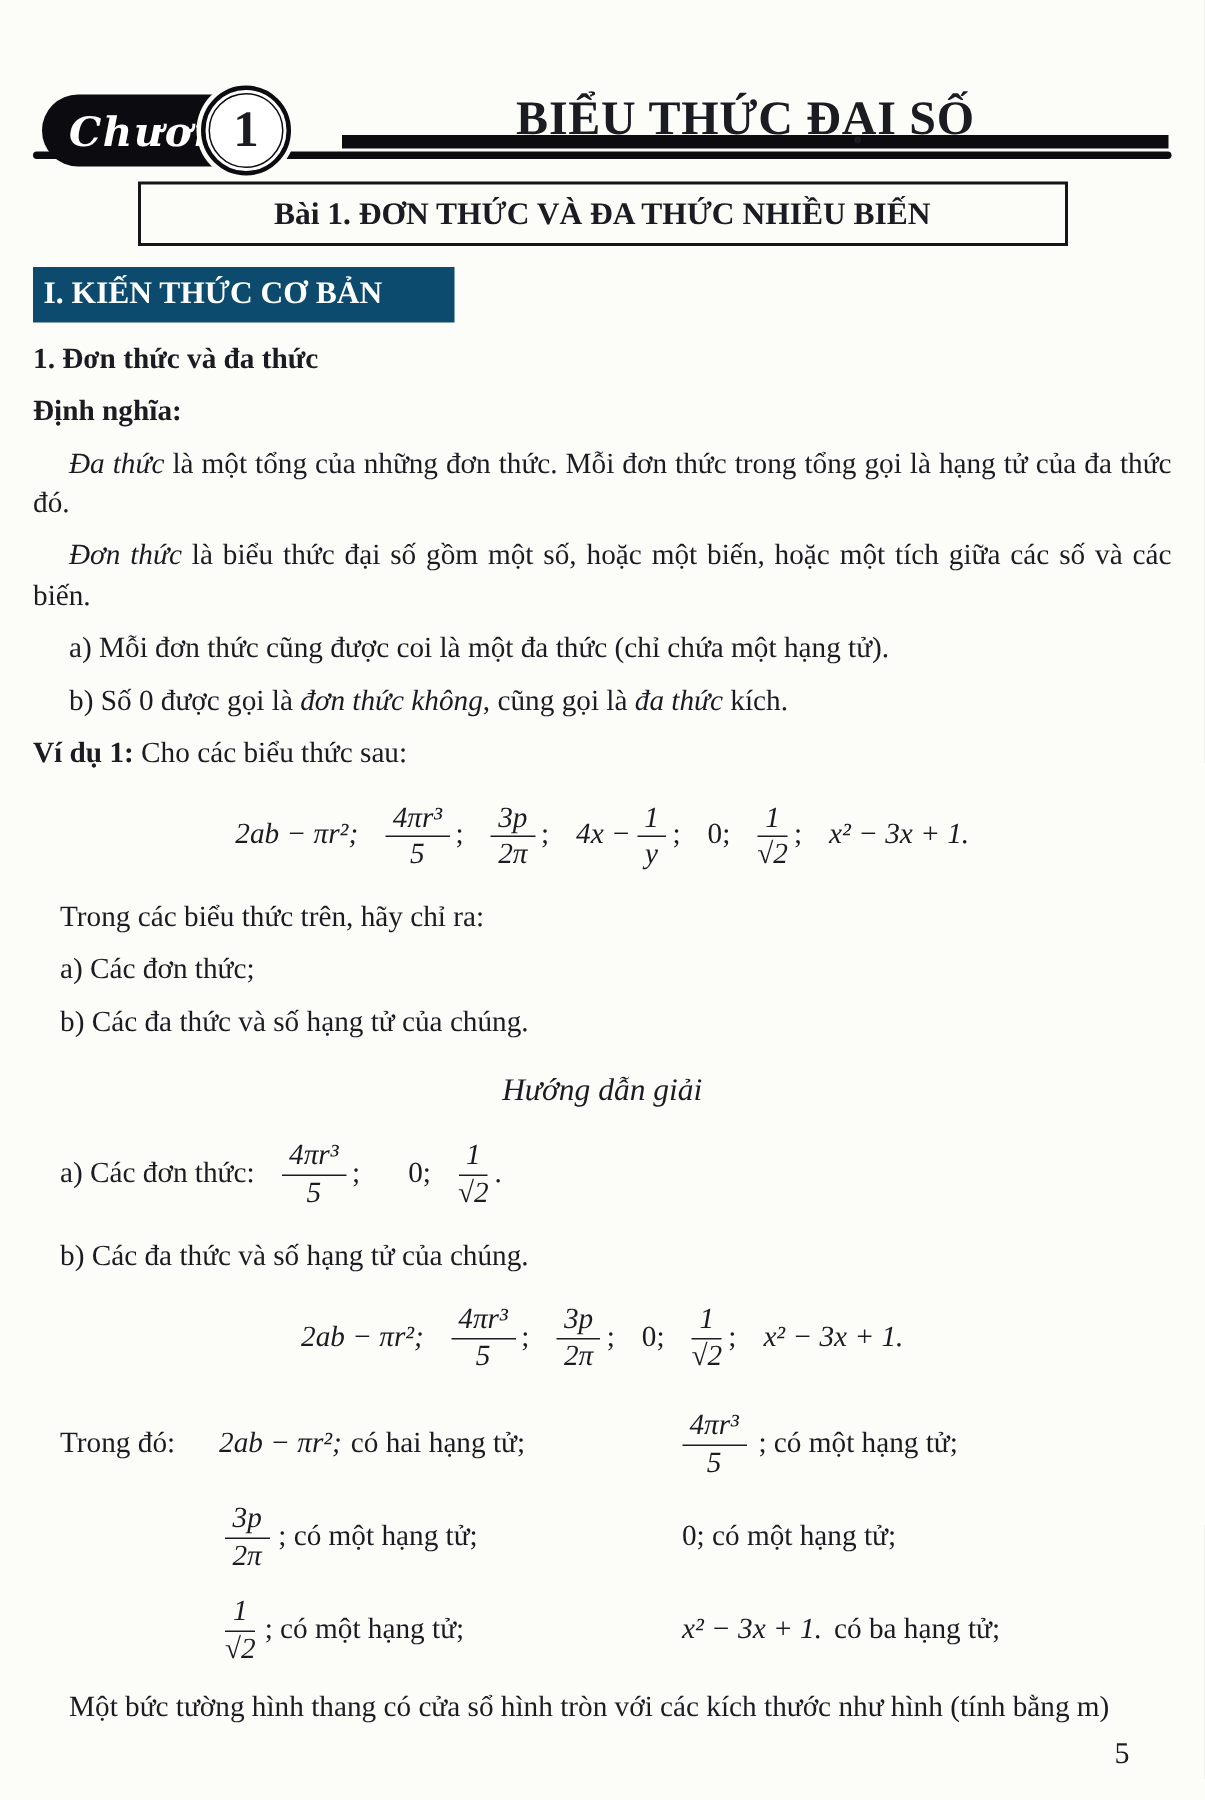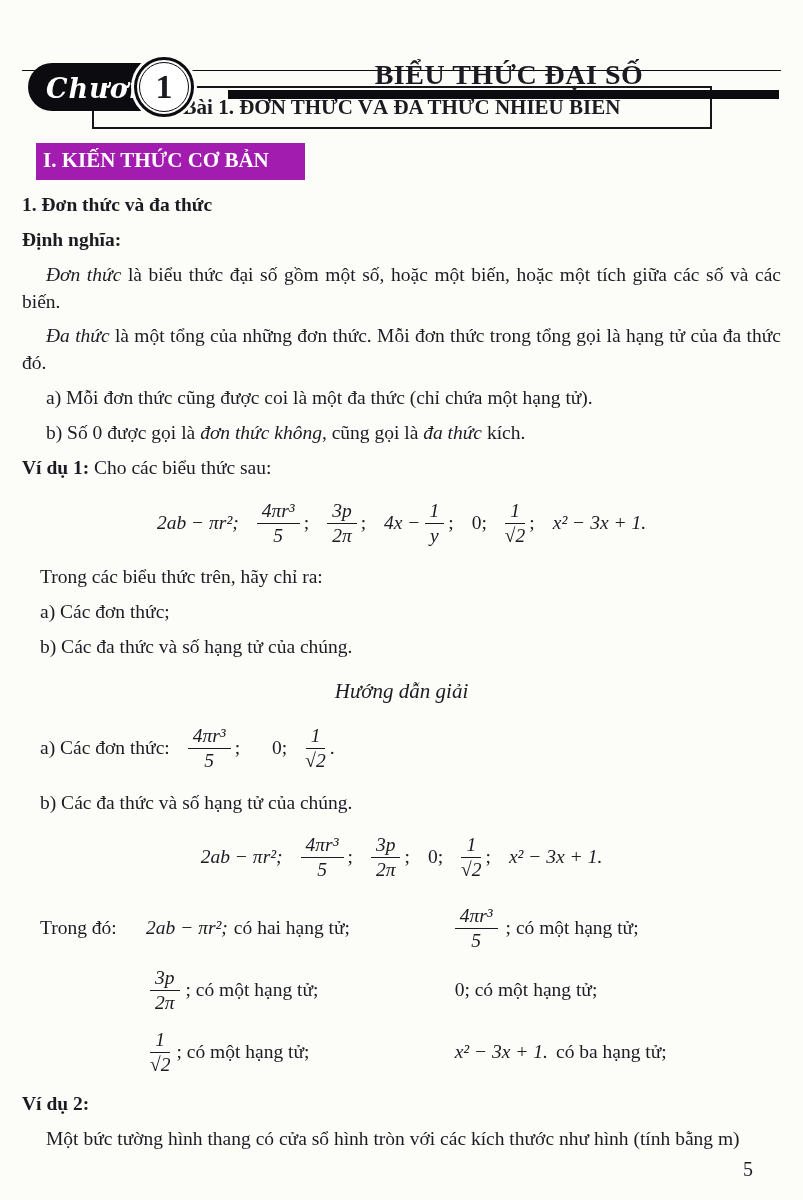"BIỂU THỨC ĐẠI SỐ" .banner-title { font-size: 28px -> 32px; left: 262px -> 250px }
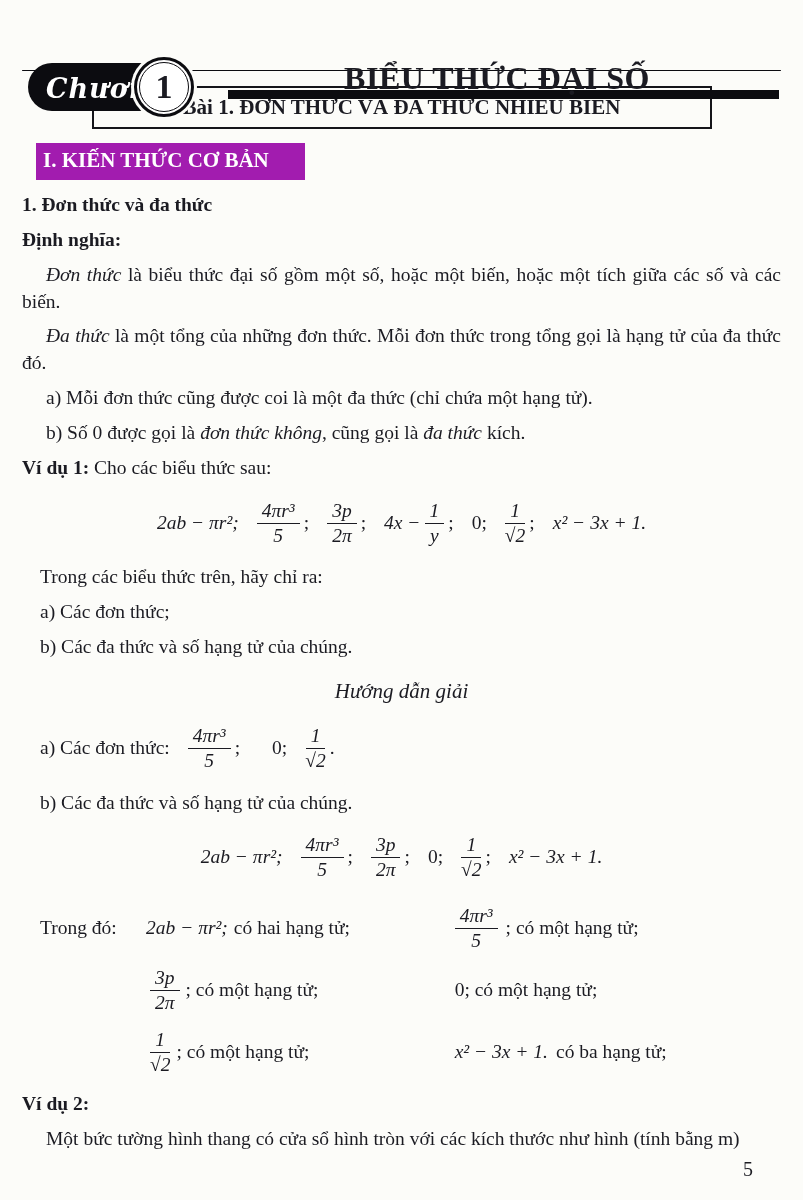"I. KIẾN THỨC CƠ BẢN" .section-head { background: #a21caf -> #0c4a6e; margin: 6px 14px 8px -> 6px 0 8px; padding: 3px 36px 5px 7px -> 3px 48px 5px 7px }
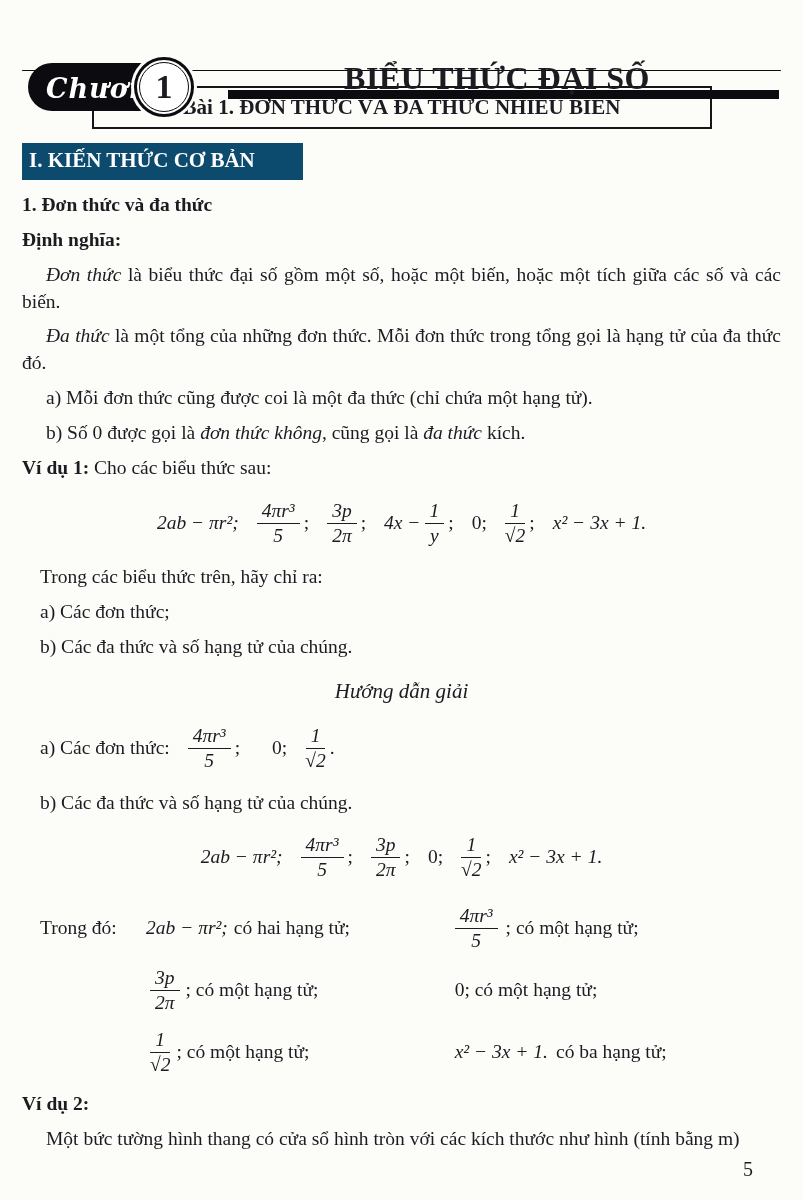"Đơn thức là biểu thức" p.indent { order: before "Đa thức là một tổng" -> after "Đa thức là một tổng" }
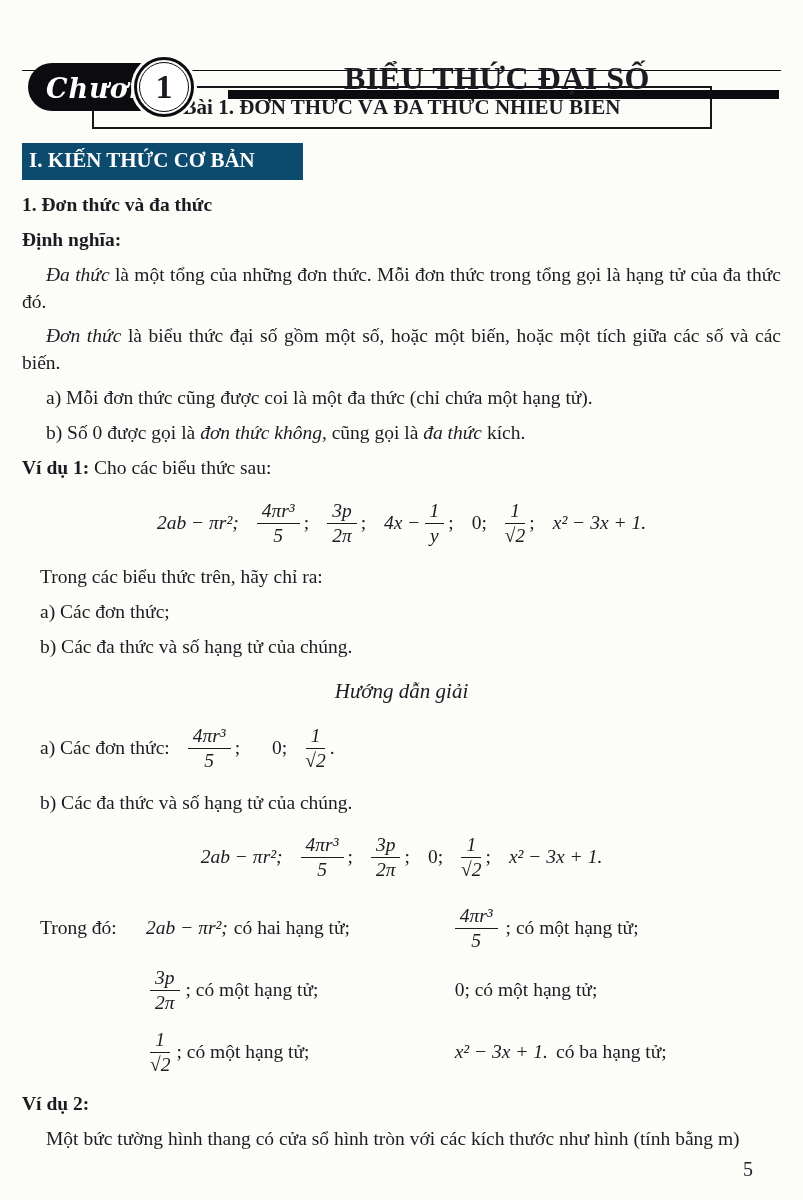"Ví dụ 2:" p.bold { html: <p>Ví dụ 2:</p> -> none }
